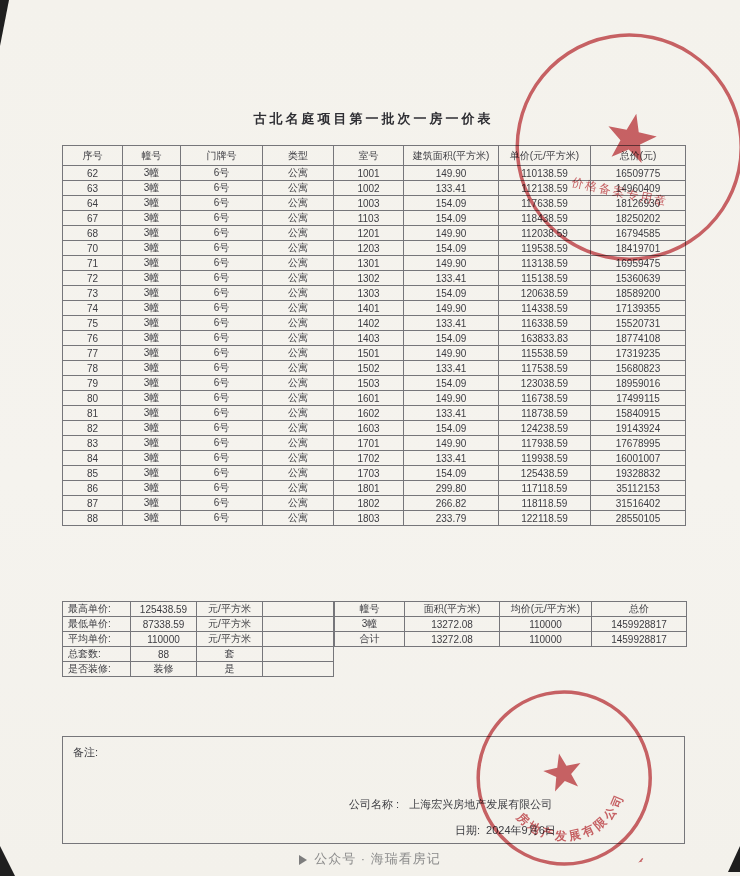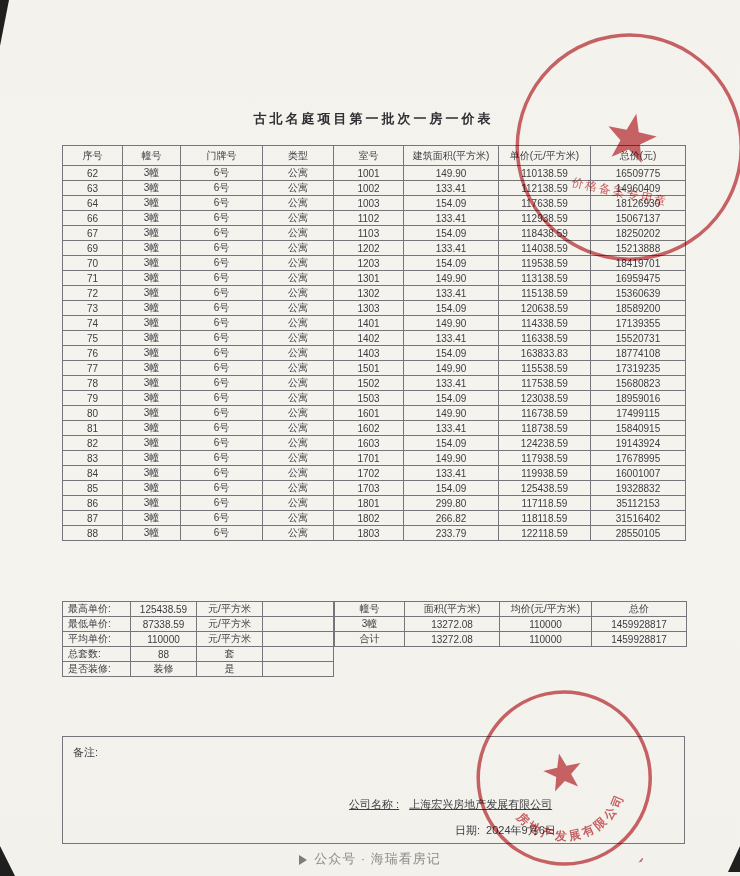"66" tr { html: <tr> <td>66</td> <td>3幢</td> <td>6号</td> <td>公寓</td> <td>1102</td> <td>133.41</td> <td>112938.59</td> <td>15067137</td> </tr> -> none }
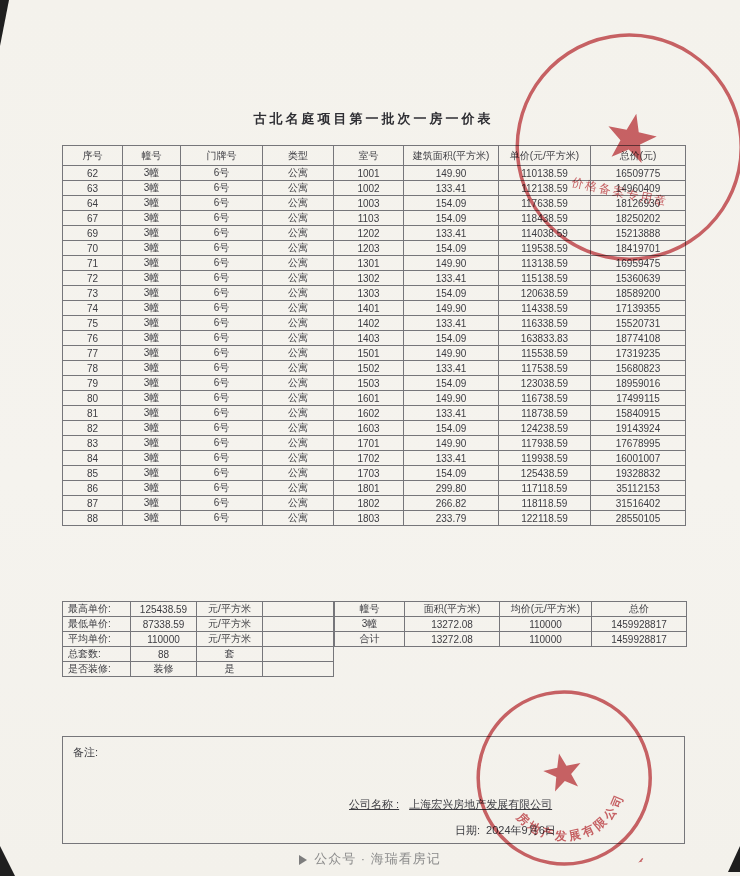"68" tr { html: none -> <tr> <td>68</td> <td>3幢</td> <td>6号</td> <td>公寓</td> <td>1201</td> <td>149.90</td> <td>112038.59</td> <td>16794585</td> </tr> }
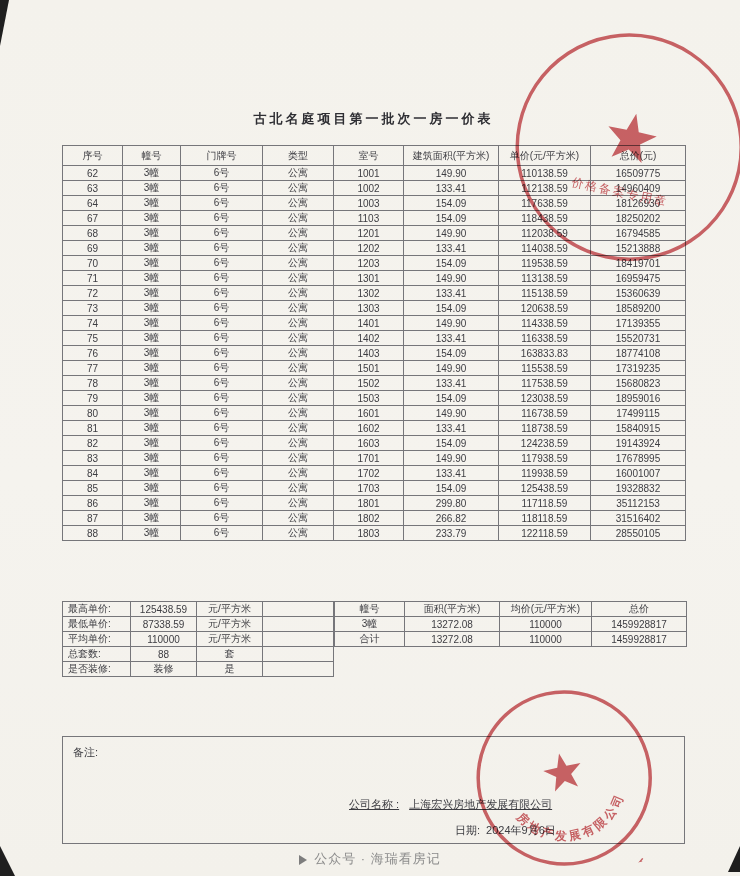"69" tr { html: <tr> <td>69</td> <td>3幢</td> <td>6号</td> <td>公寓</td> <td>1202</td> <td>133.41</td> <td>114038.59</td> <td>15213888</td> </tr> -> none }
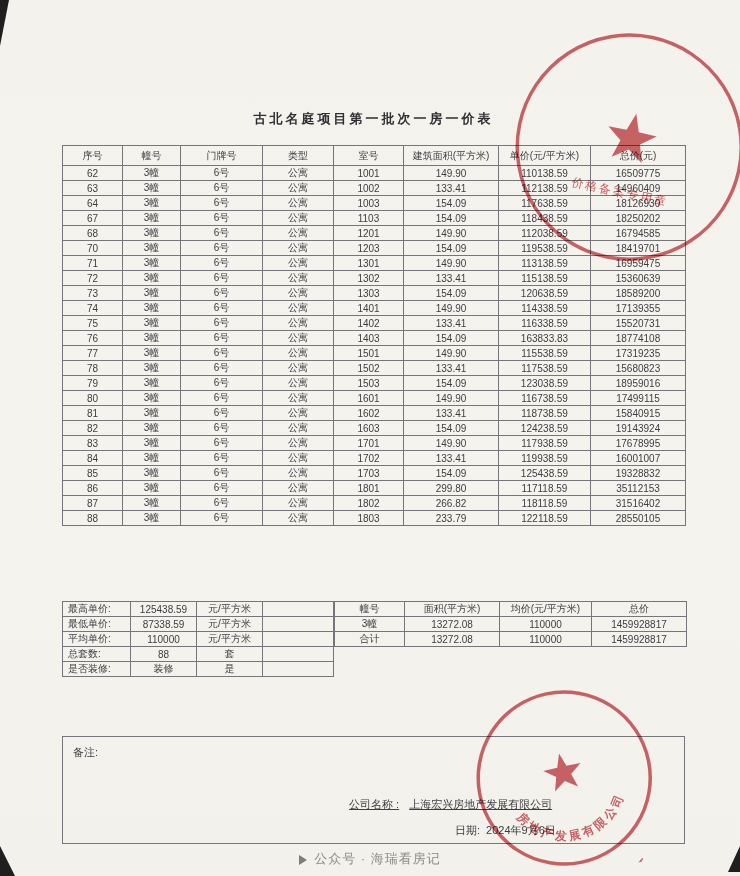"公司名称 :" .company-row span { text-decoration: underline -> none }
